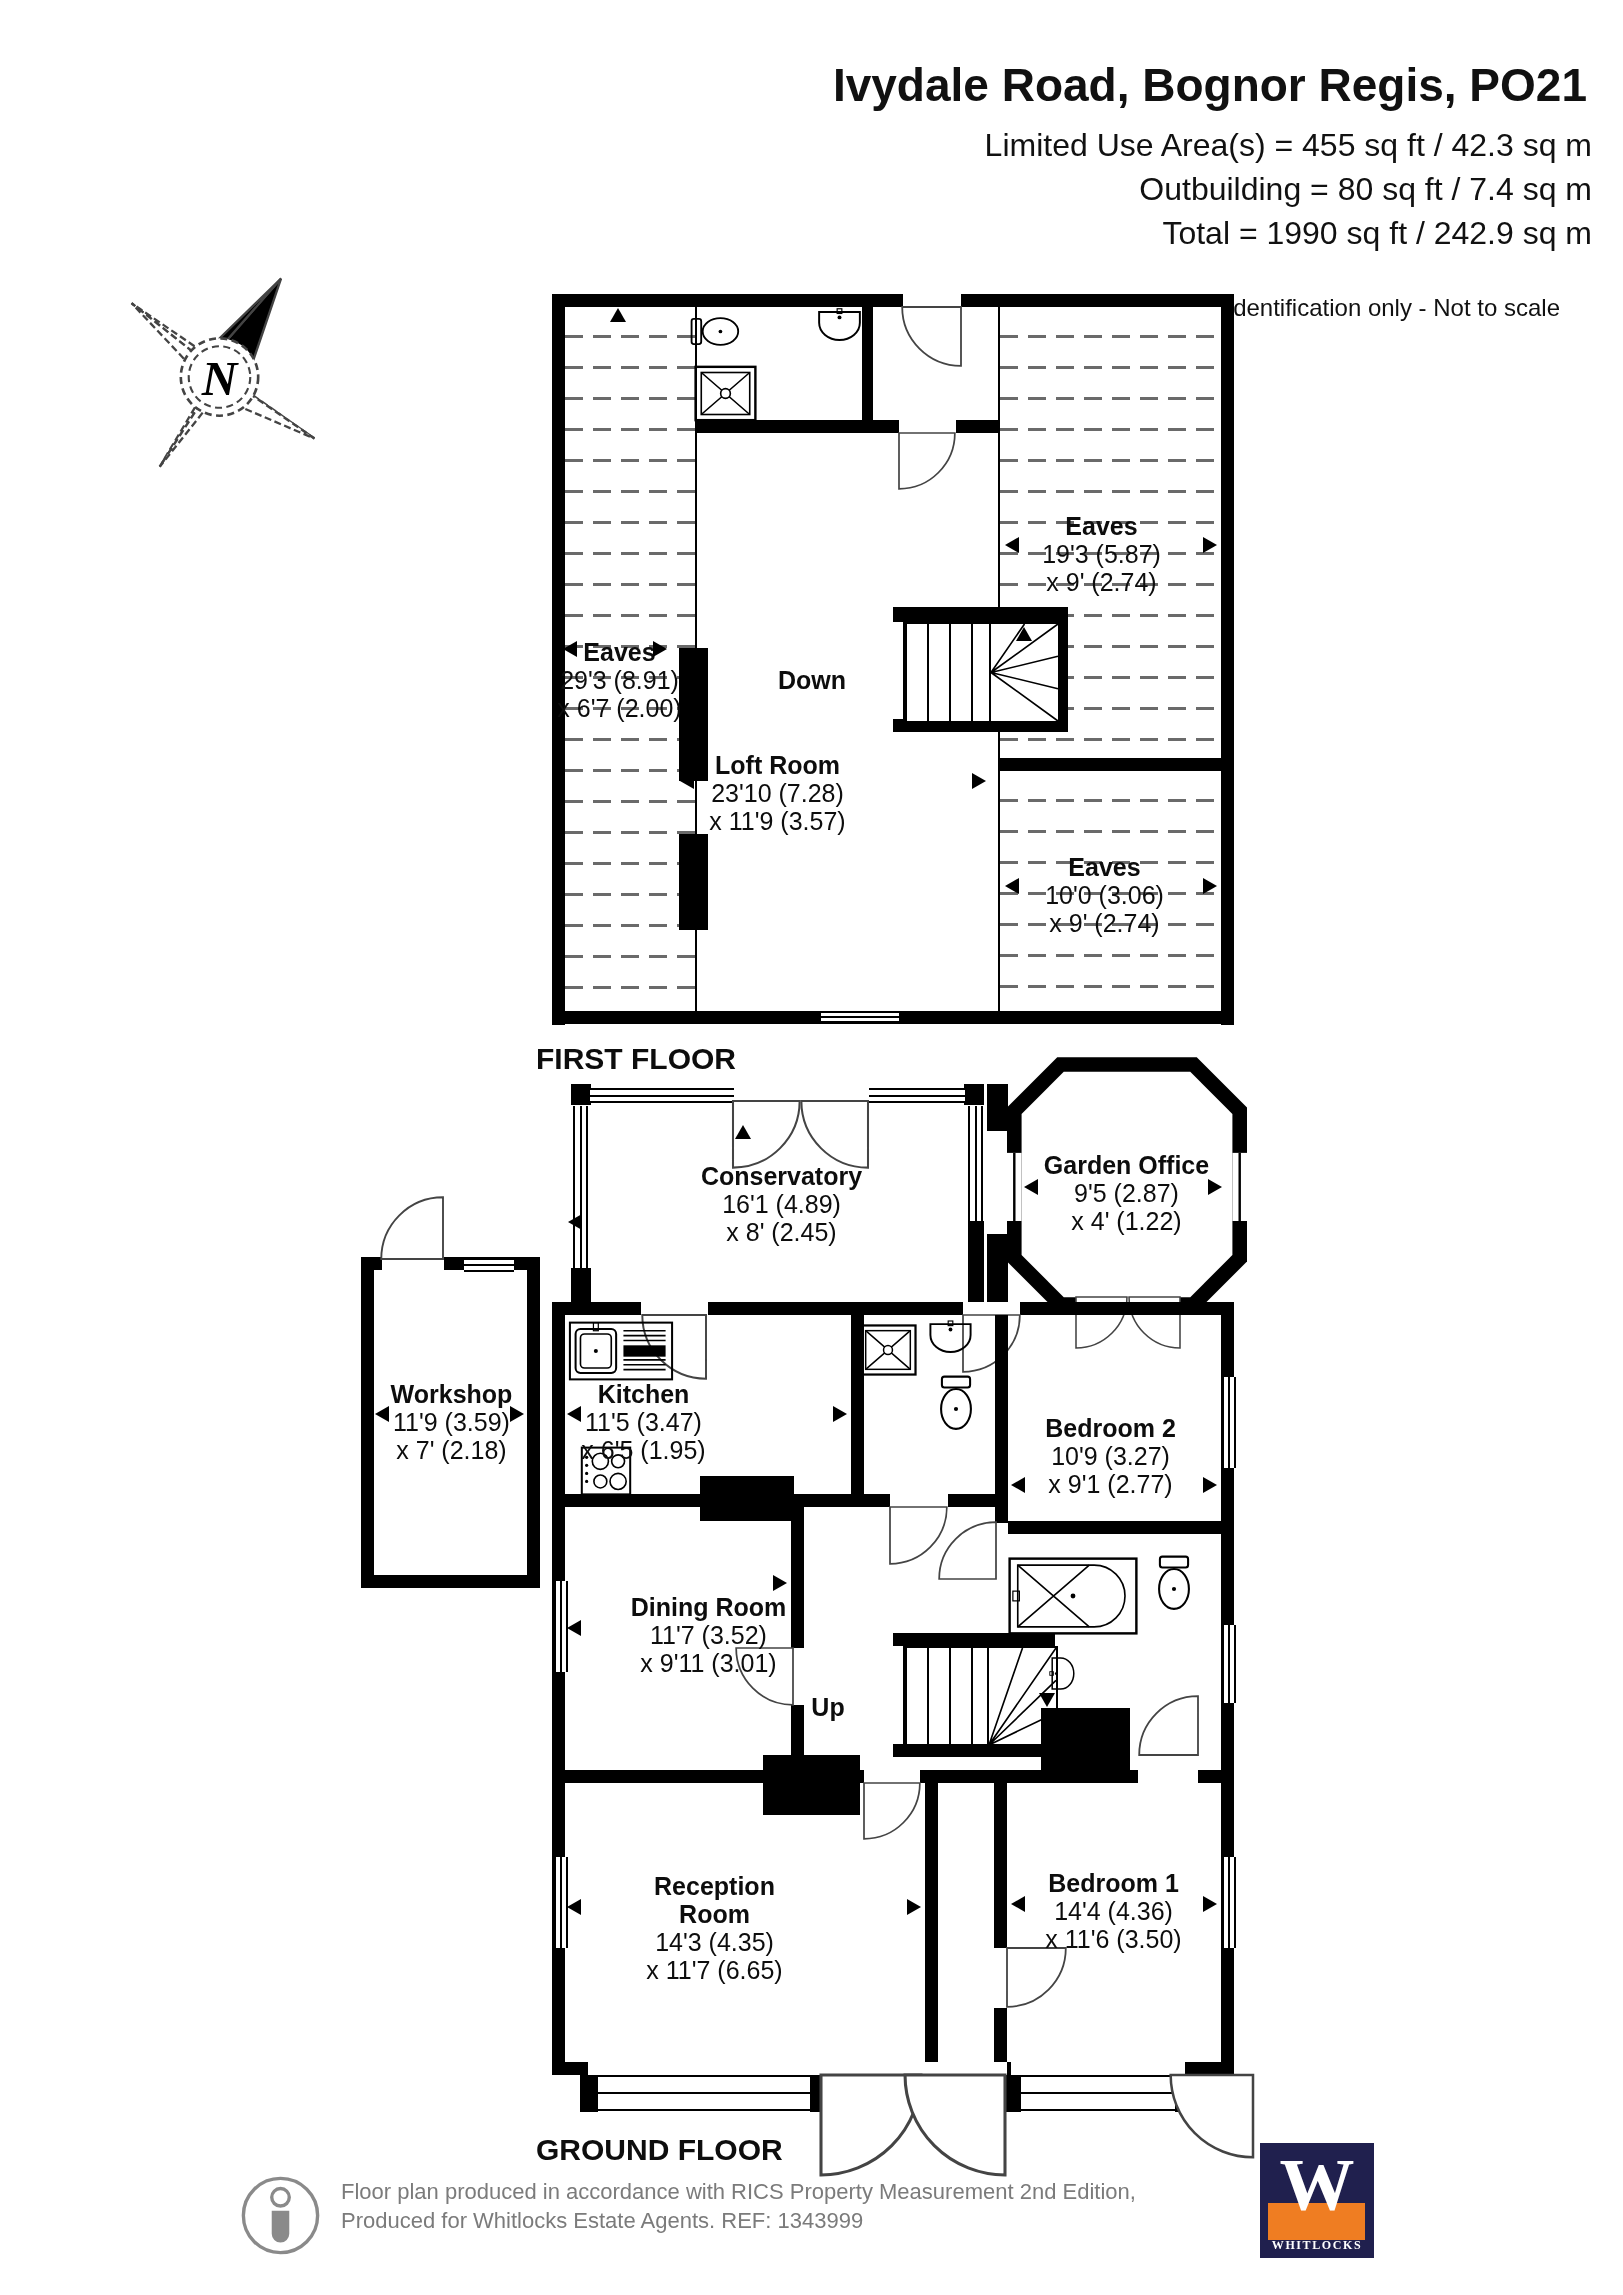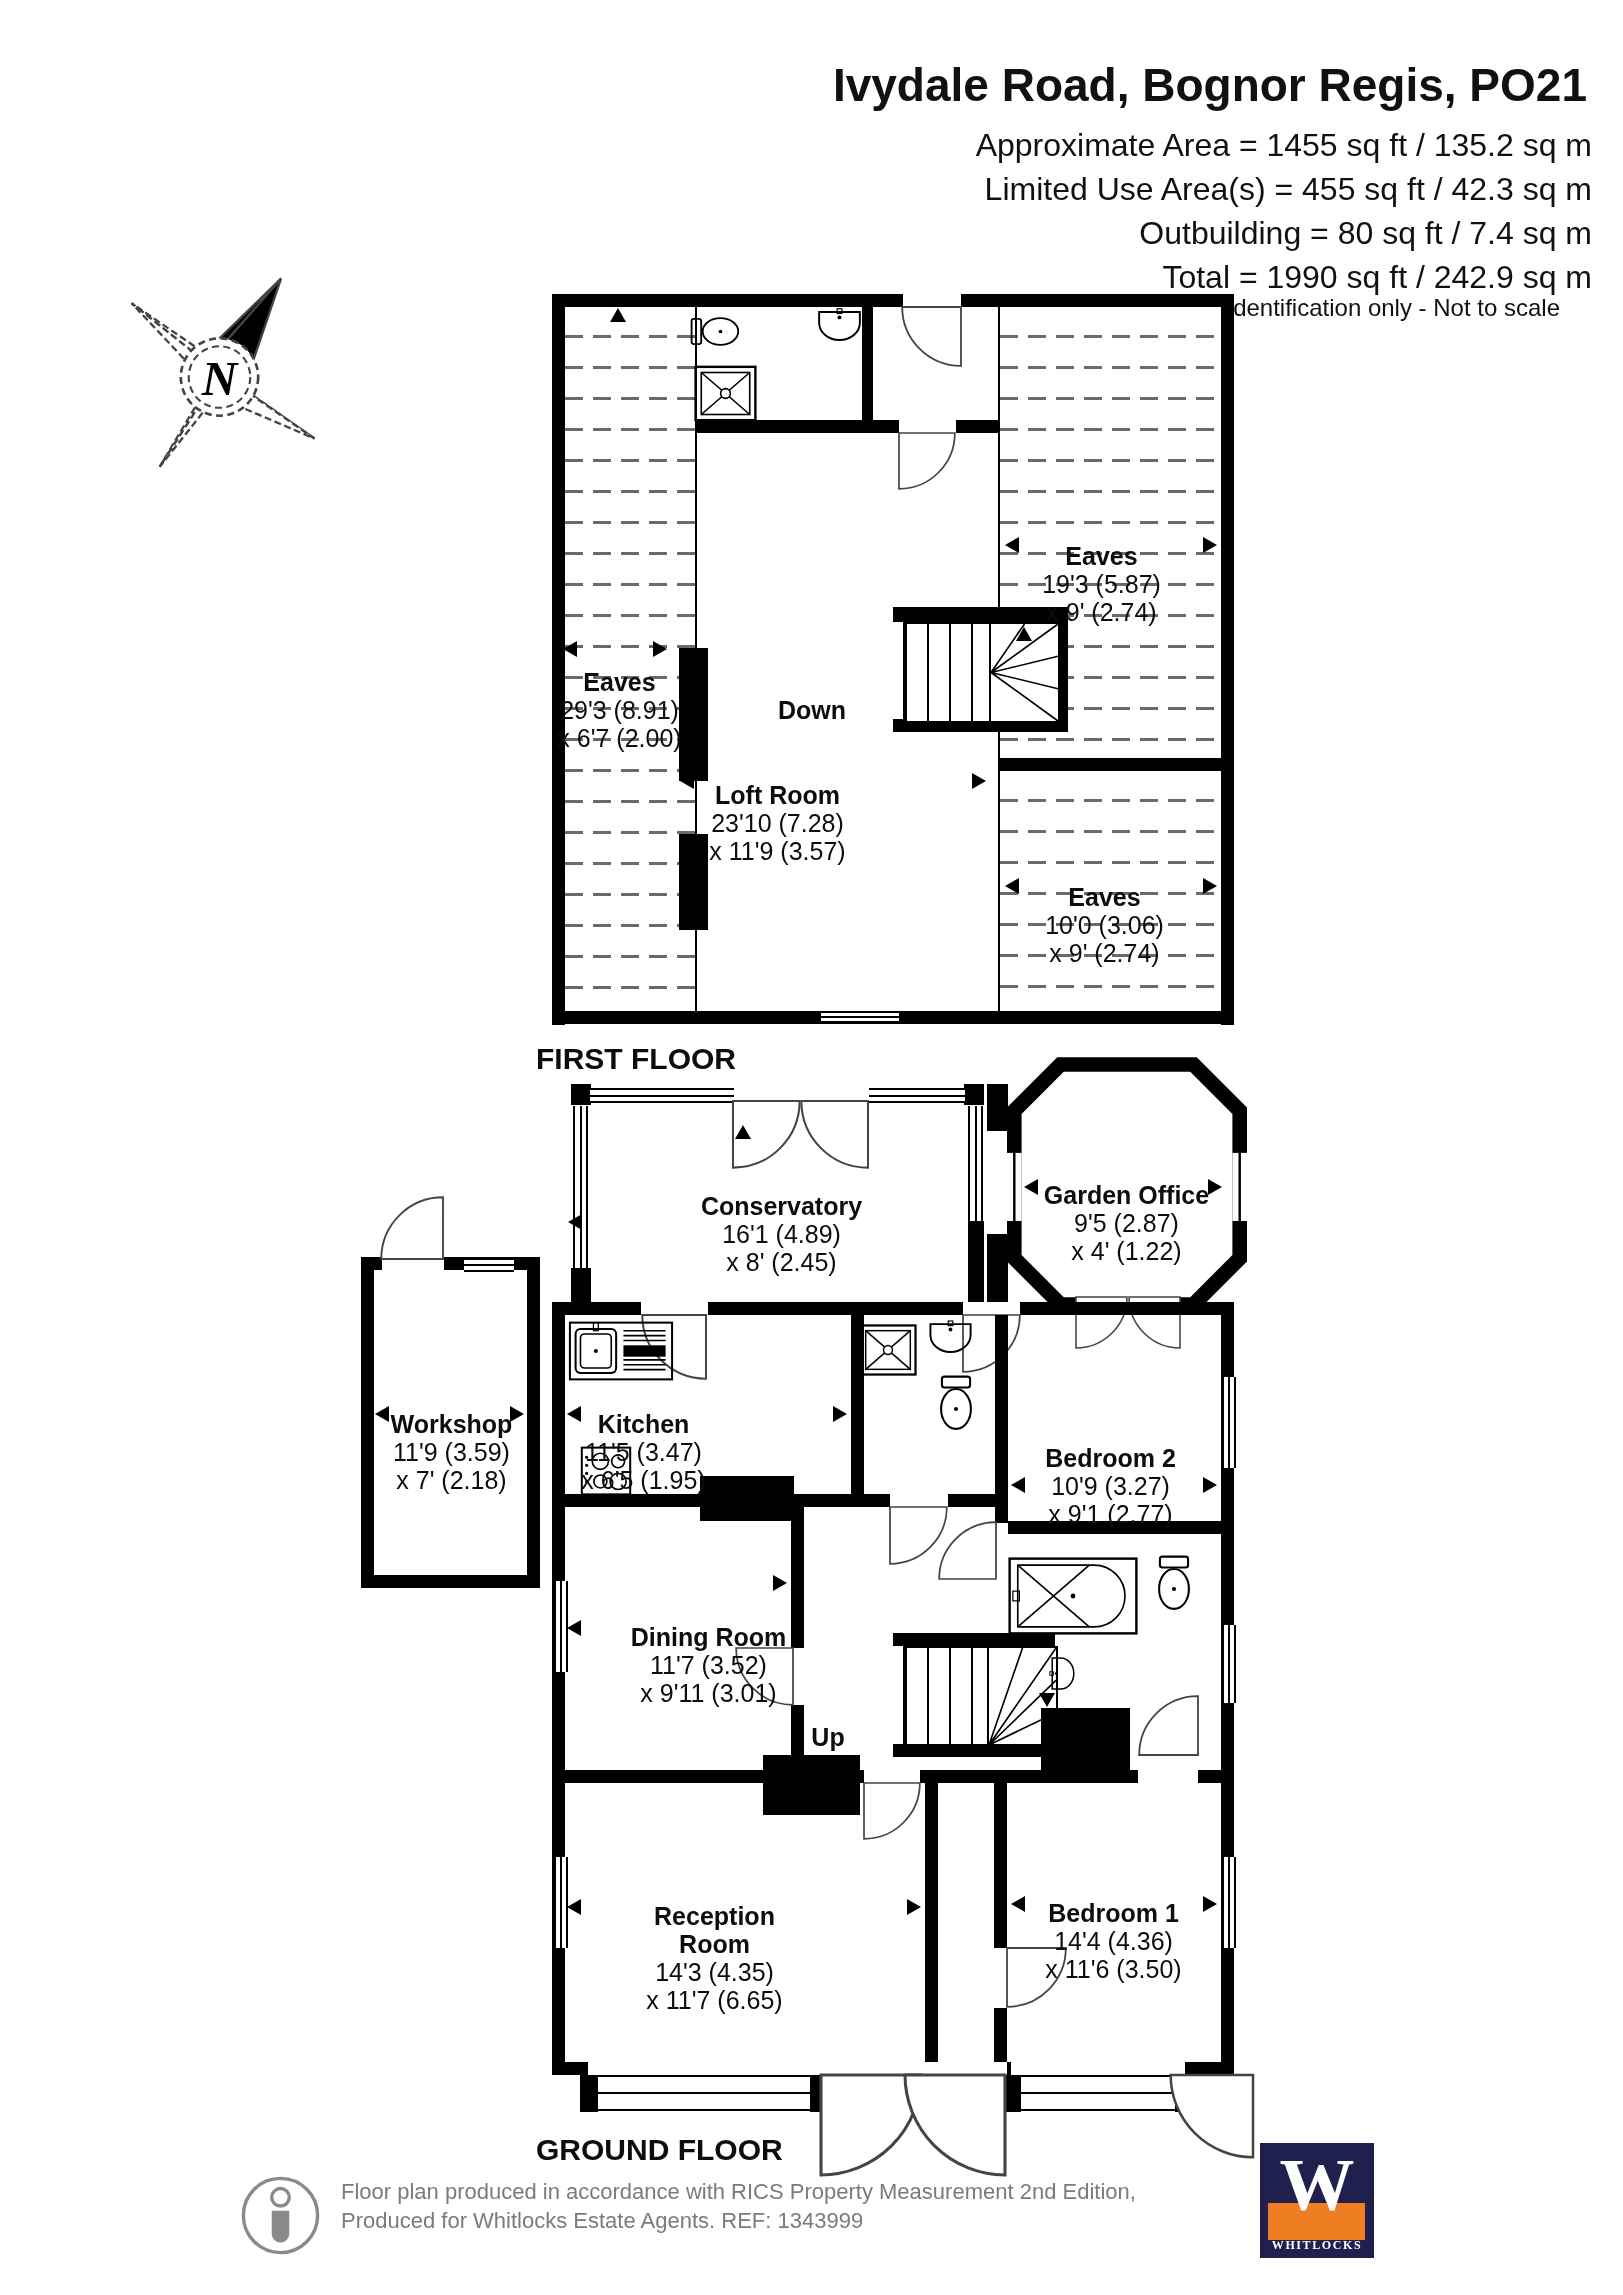"Approximate Area = 1455 sq" div { html: <div>Approximate Area = 1455 sq ft / 135.2 sq m</div> -> none }
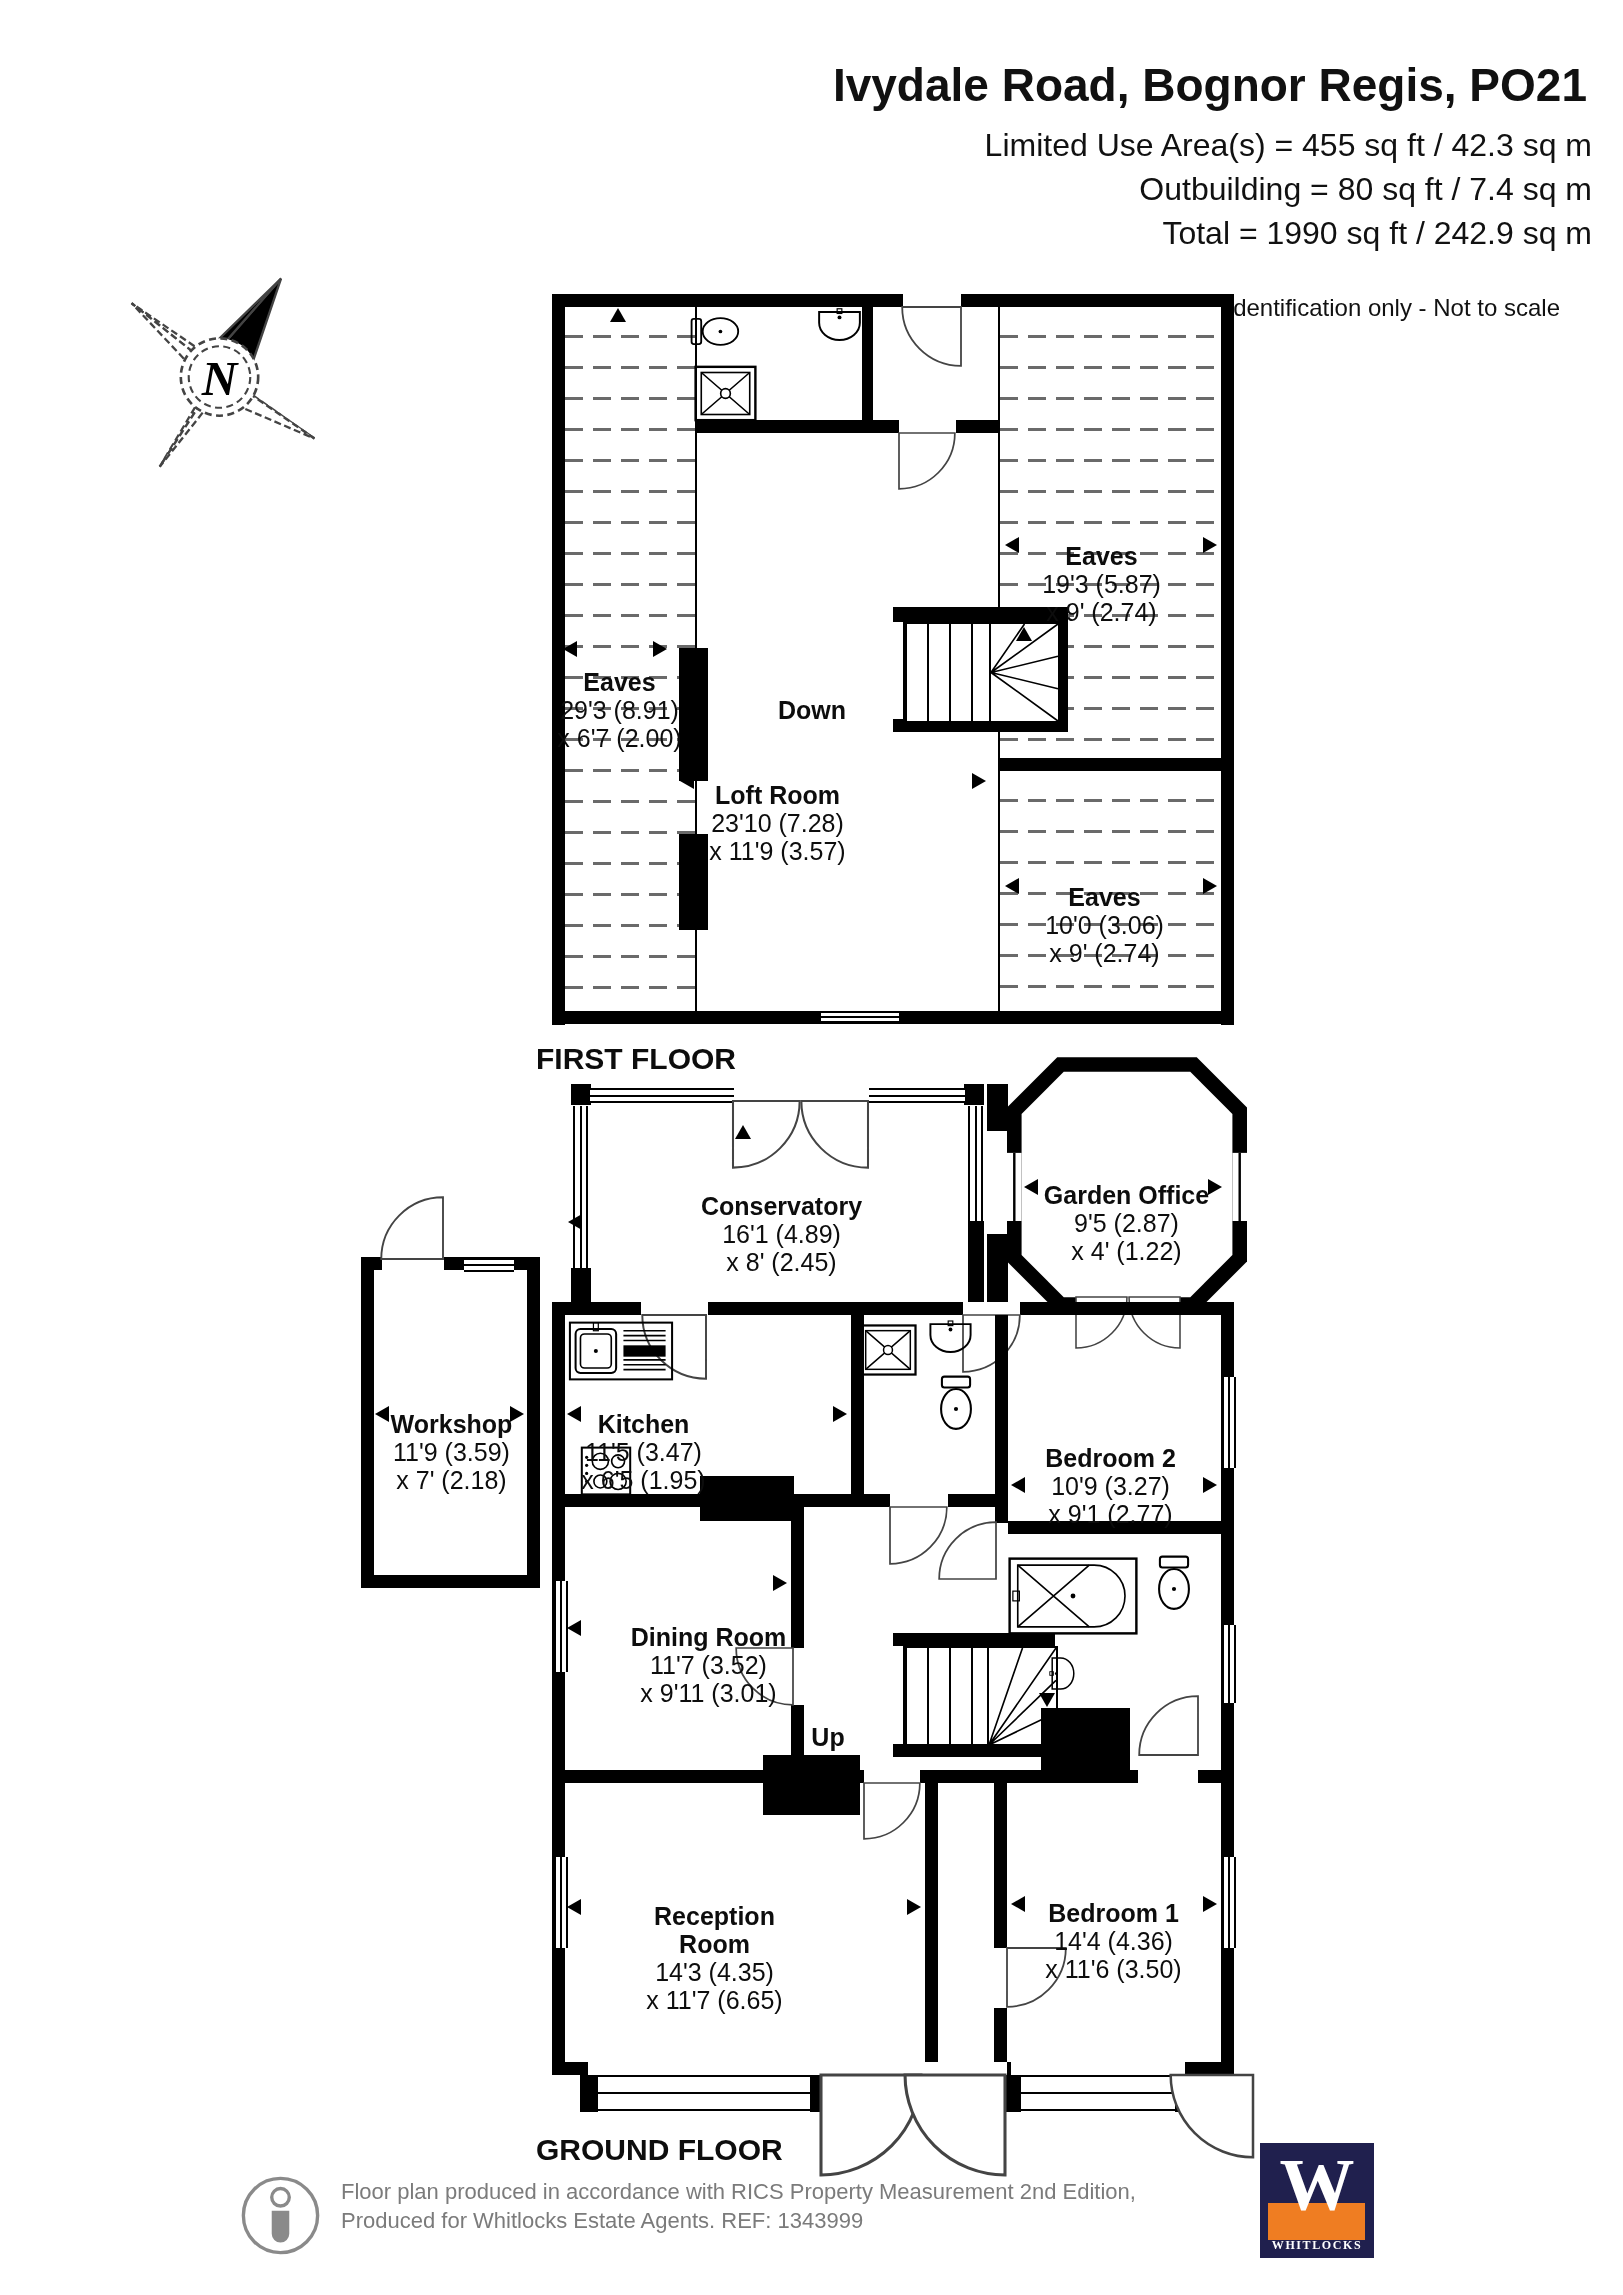"Eaves" .rname { margin-top: 30px -> none }
